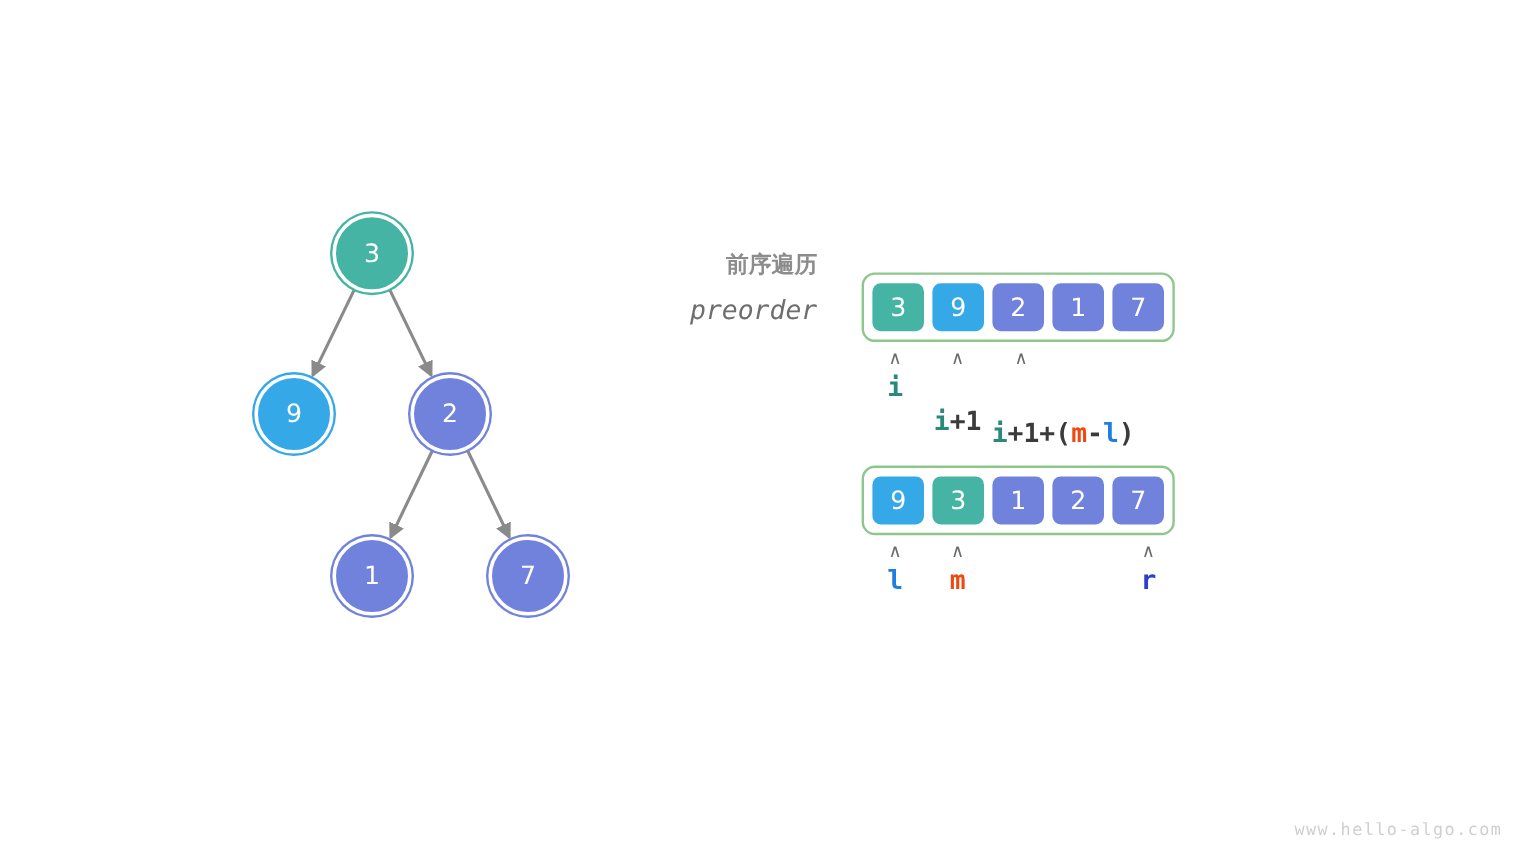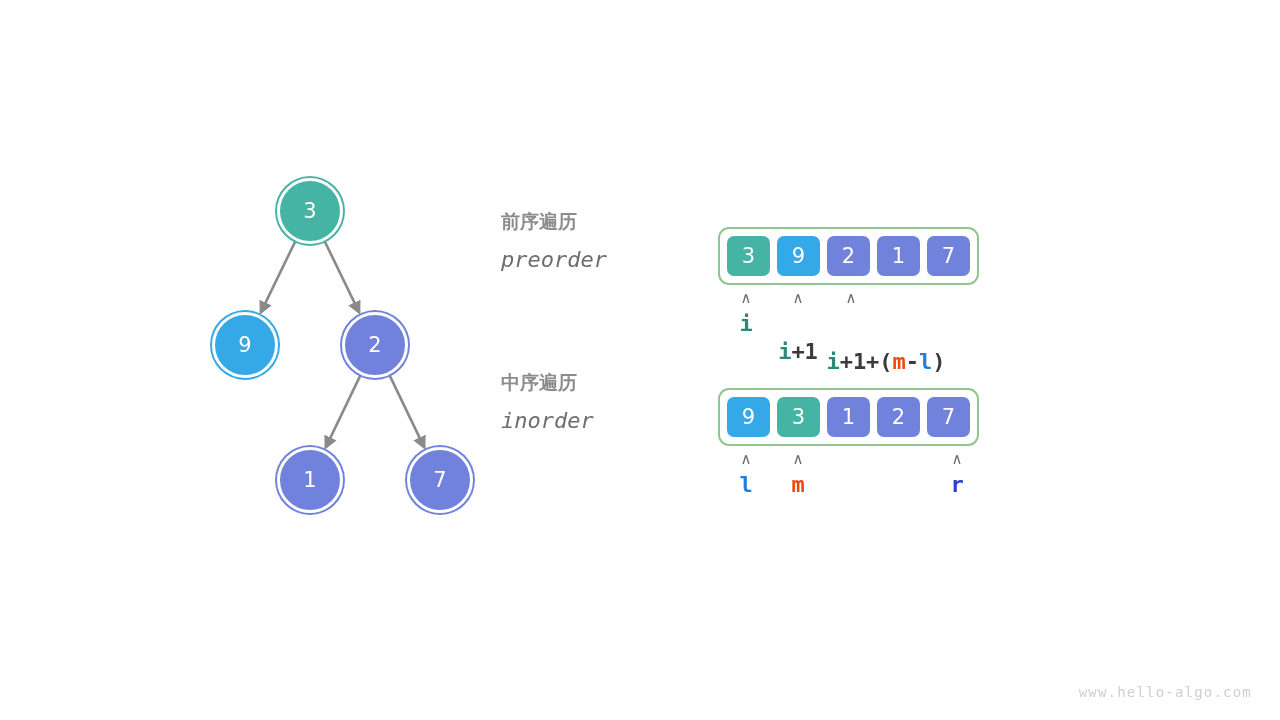"前序遍历" .seq-labels { text-align: left -> right }
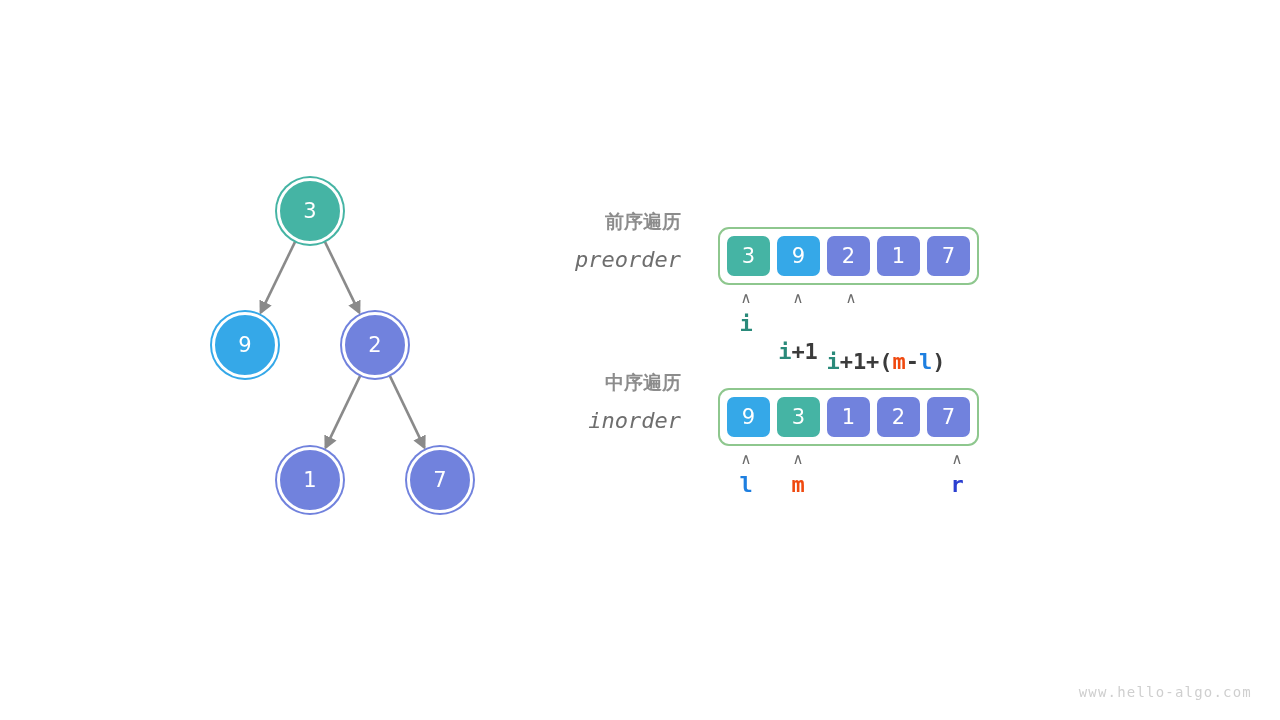"中序遍历" div.seq-labels { html: <div> <div>中序遍历</div> <div>inorder</div> </div> -> none }
